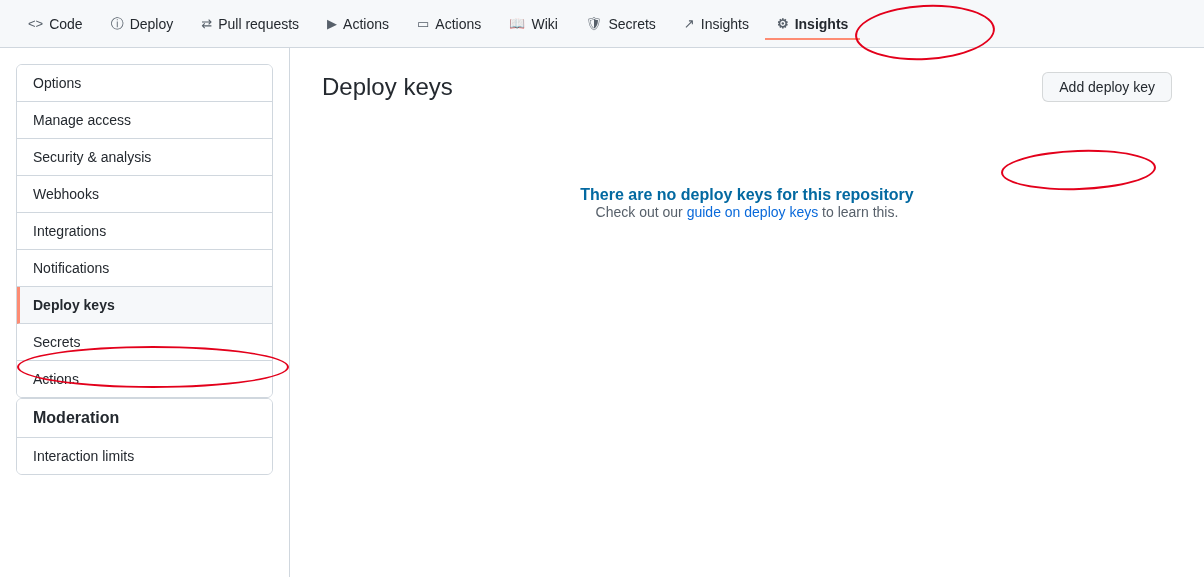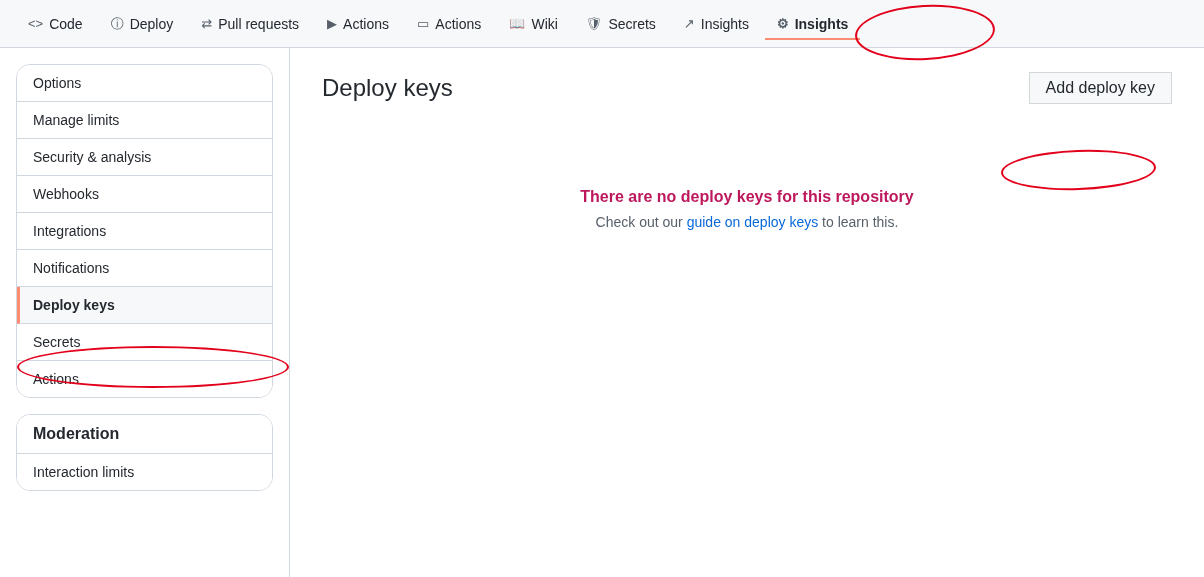"Options" .sidebar-section { border-radius: 14px -> 6px; margin-bottom: 16px -> none }
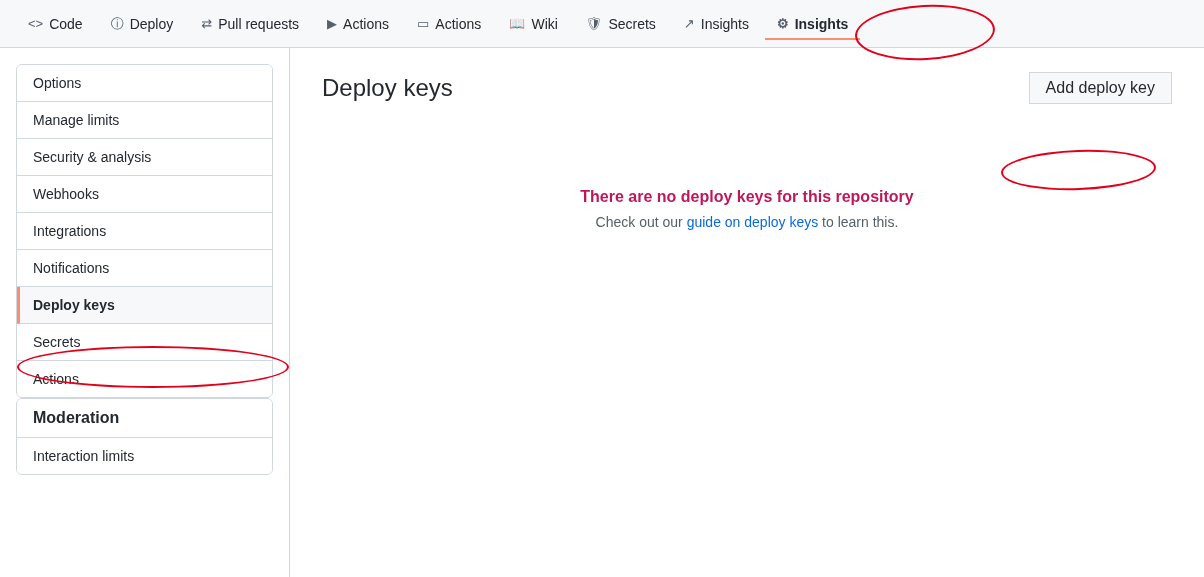"Add deploy key" .add-key-btn { border-radius: 0 -> 6px; font-size: 16px -> 14px }
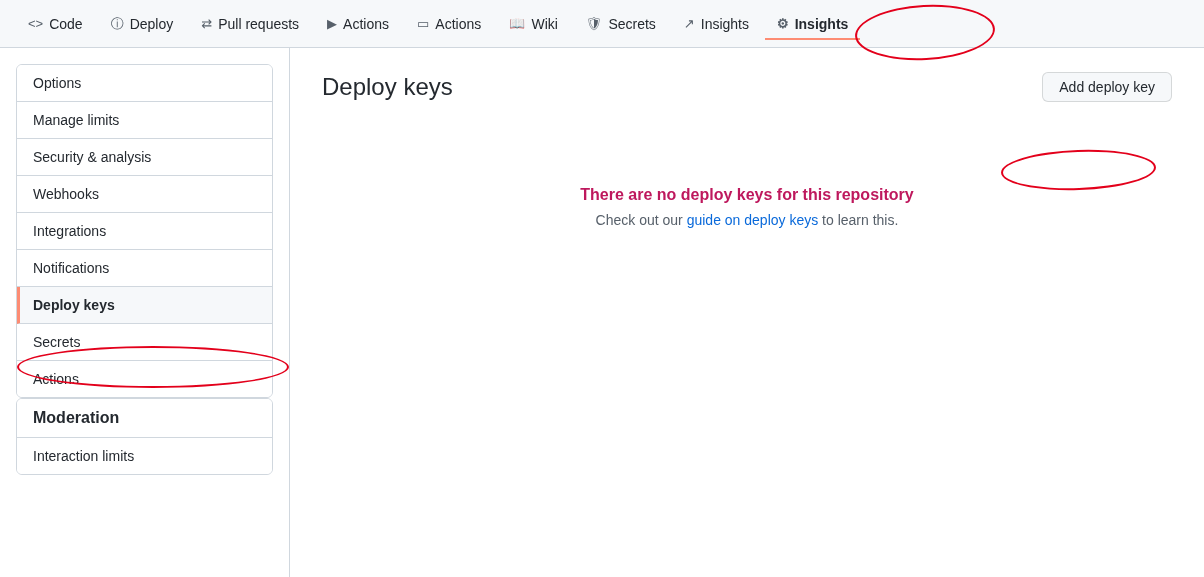"Manage limits" span { text: limits -> access }
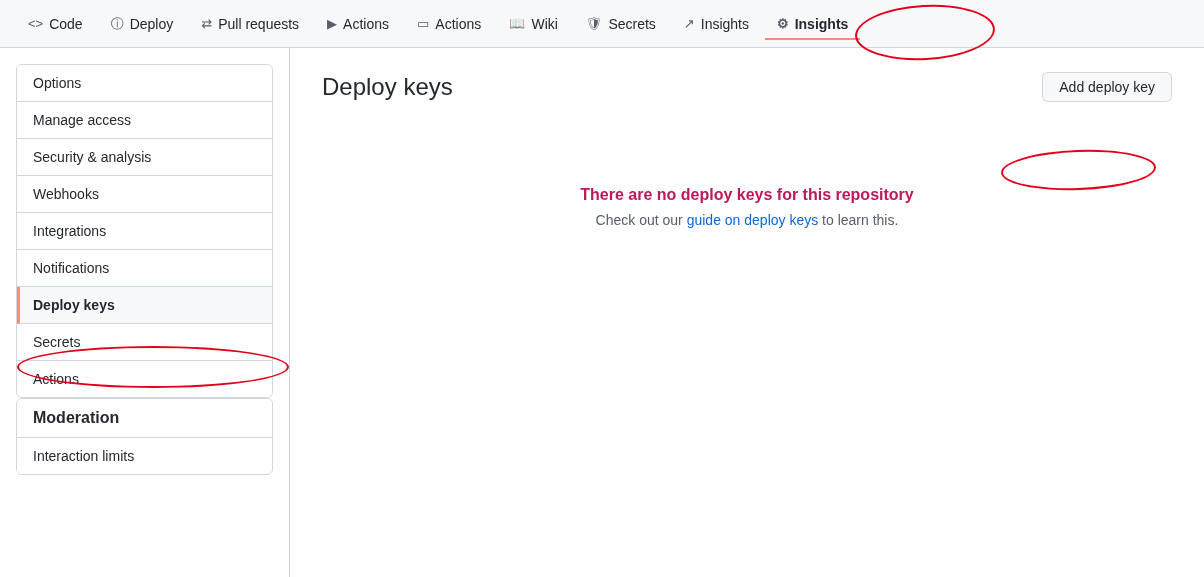"There are no deploy keys" .empty-title { color: #be185d -> #0369a1; margin-bottom: 8px -> none }
